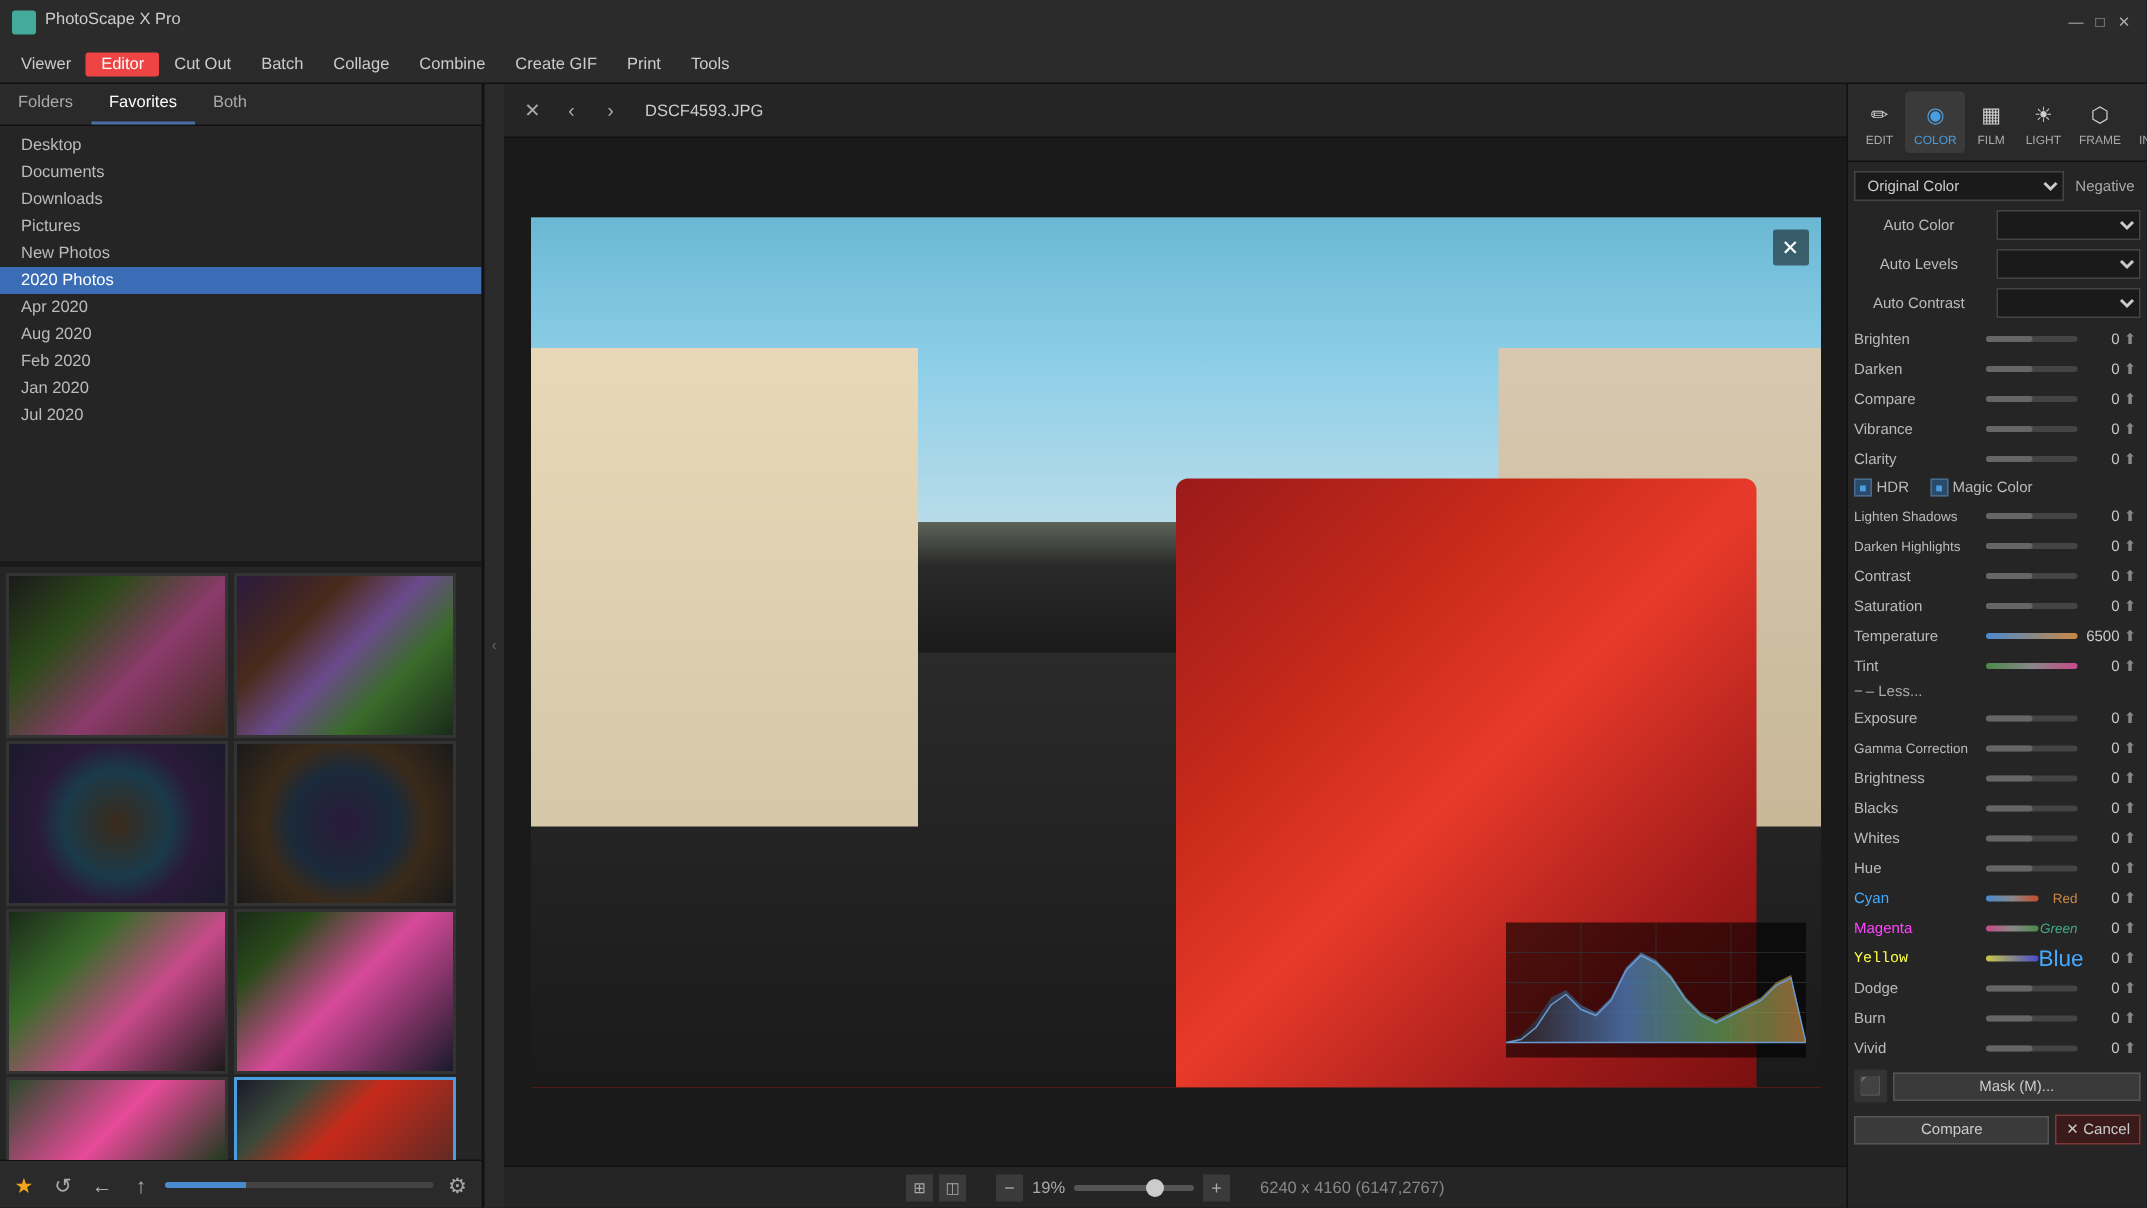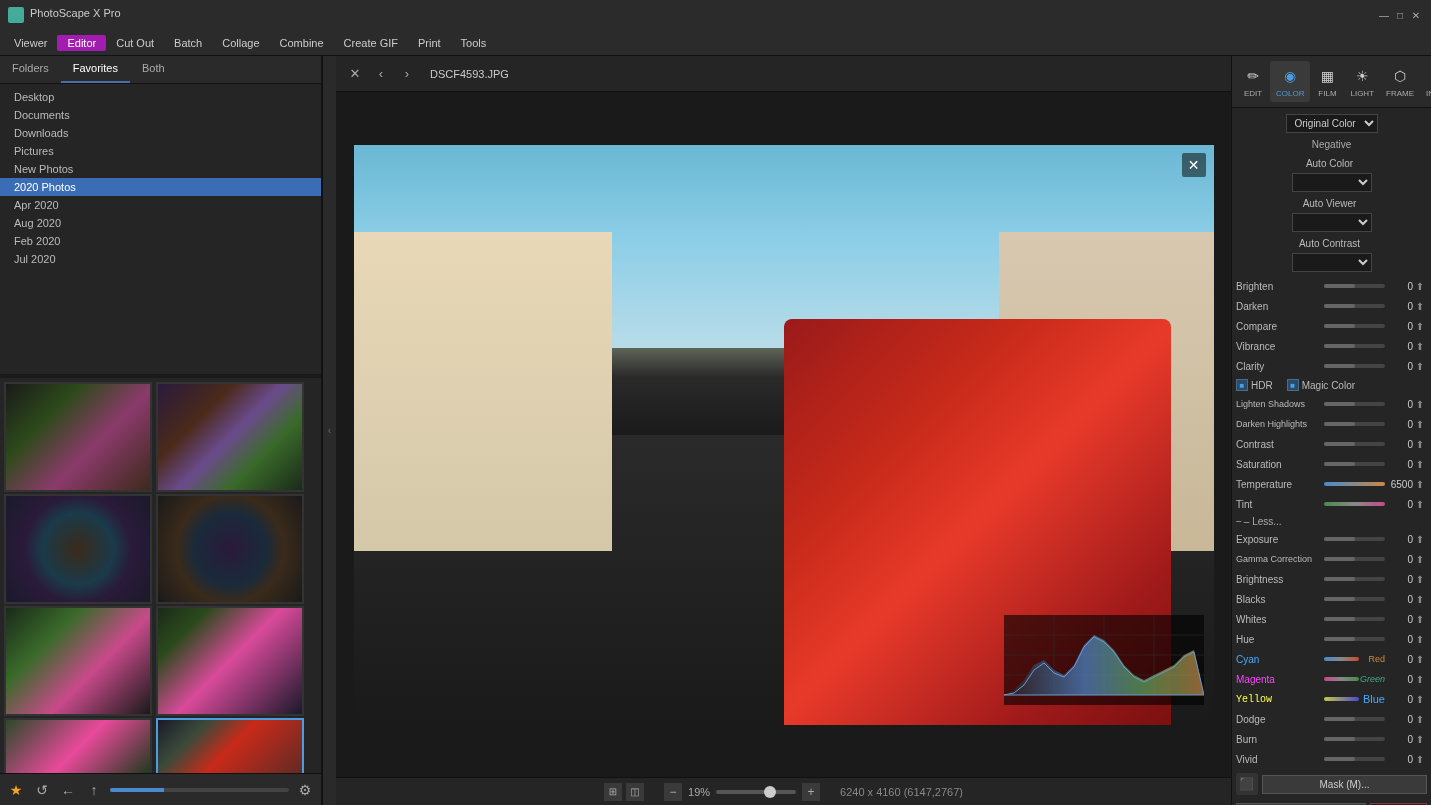"Editor" .menu-item:hover, .menu-item.active { background: #a21caf -> #ef4444 }
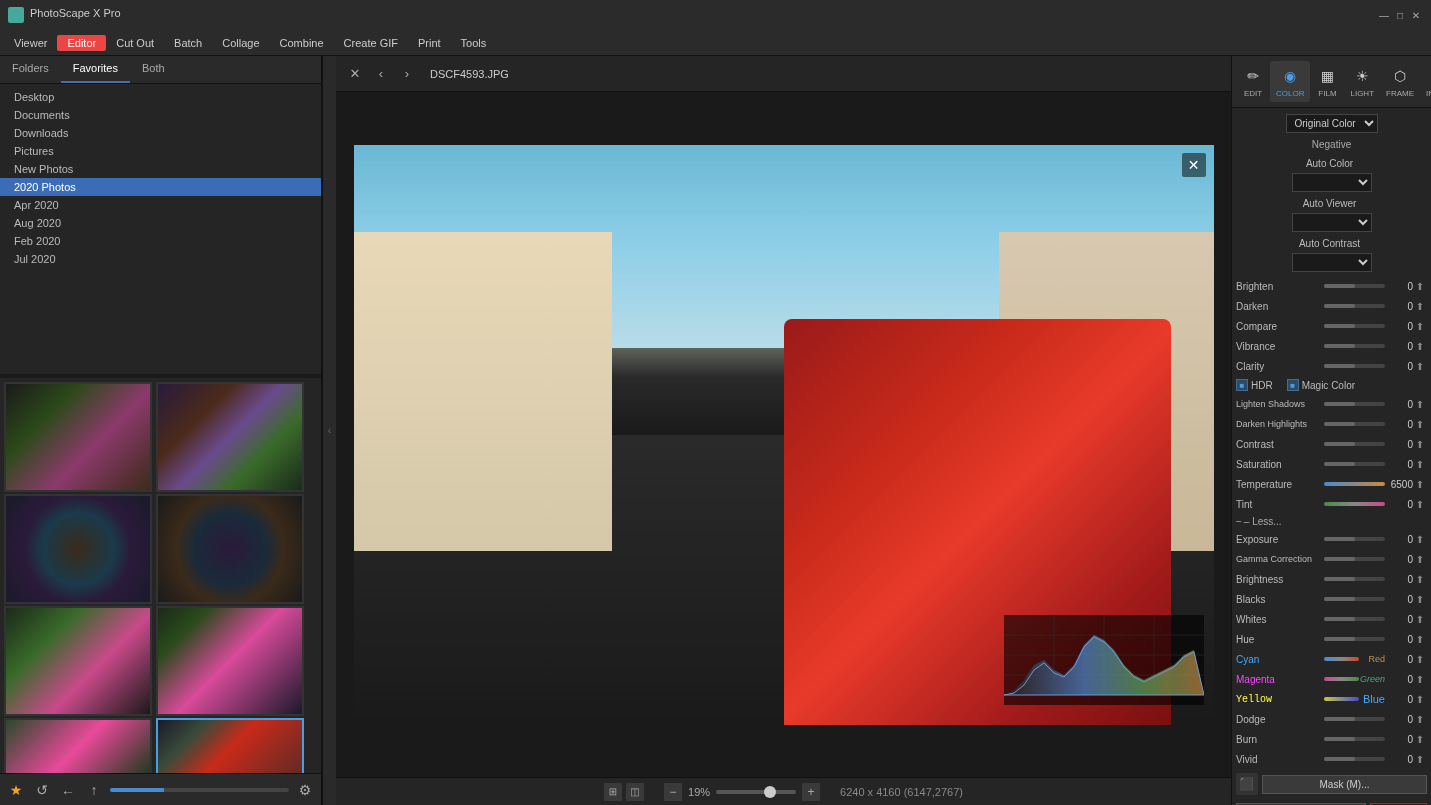"Original Color" .ctrl-dropdown-row { flex-direction: column -> none }
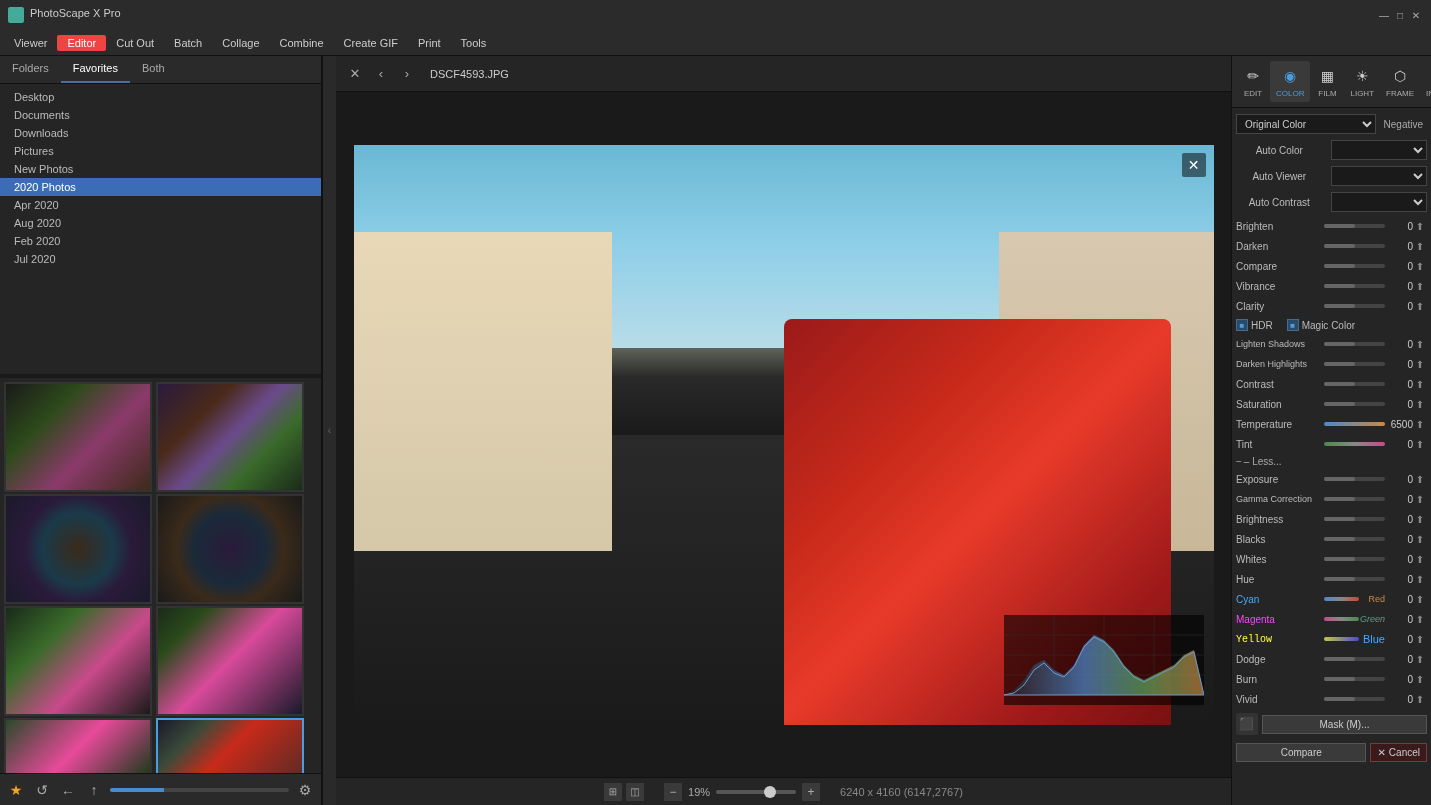"Auto Viewer" span.ctrl-label-wide { text: Viewer -> Levels }
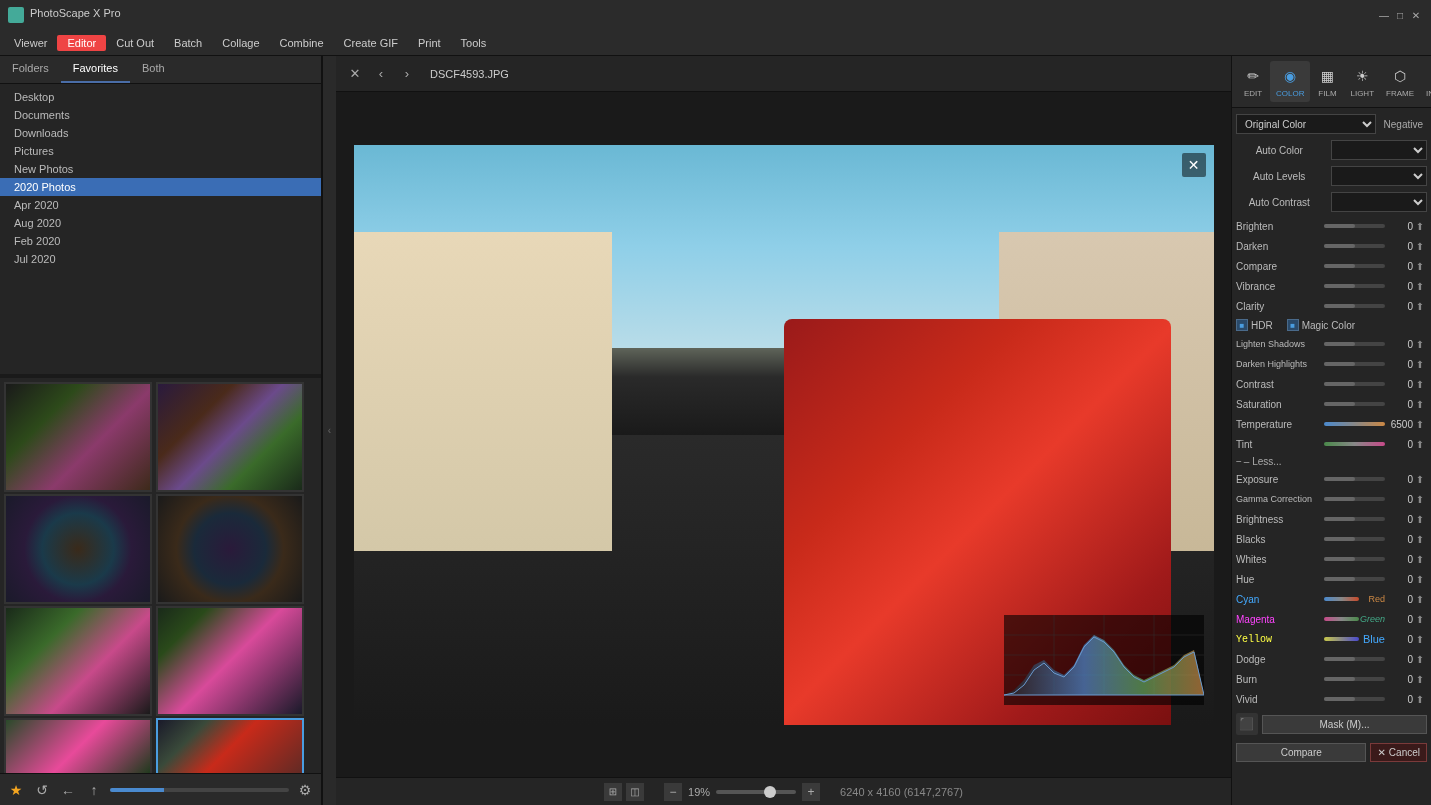"Jan 2020" div.folder-item { html: none -> <div> <span><svg> <rect></rect> <rect></rect> </svg></span> <span>Jan 2020</span> </div> }
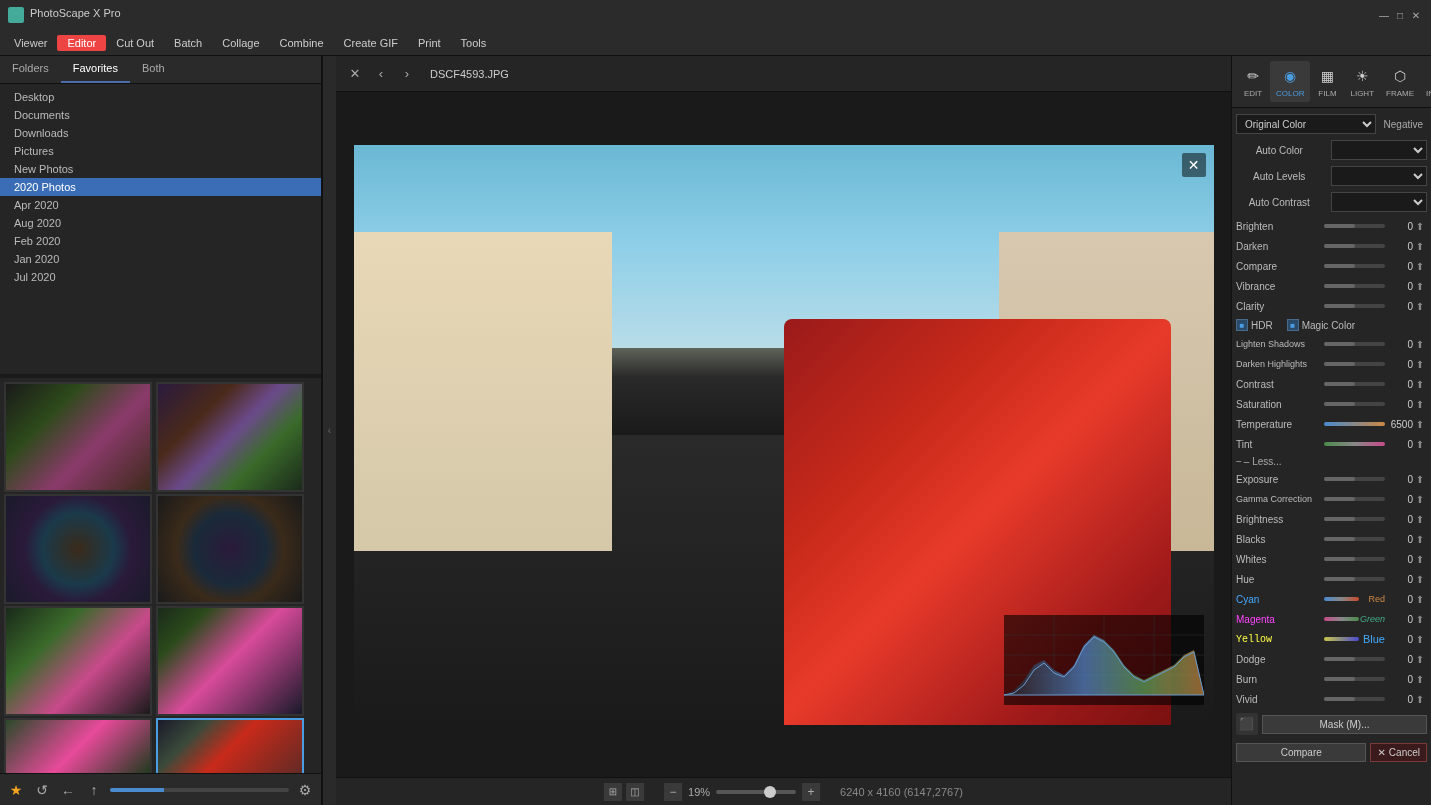"Blue" span.ctrl-value { font-size: 11px -> 15px }
